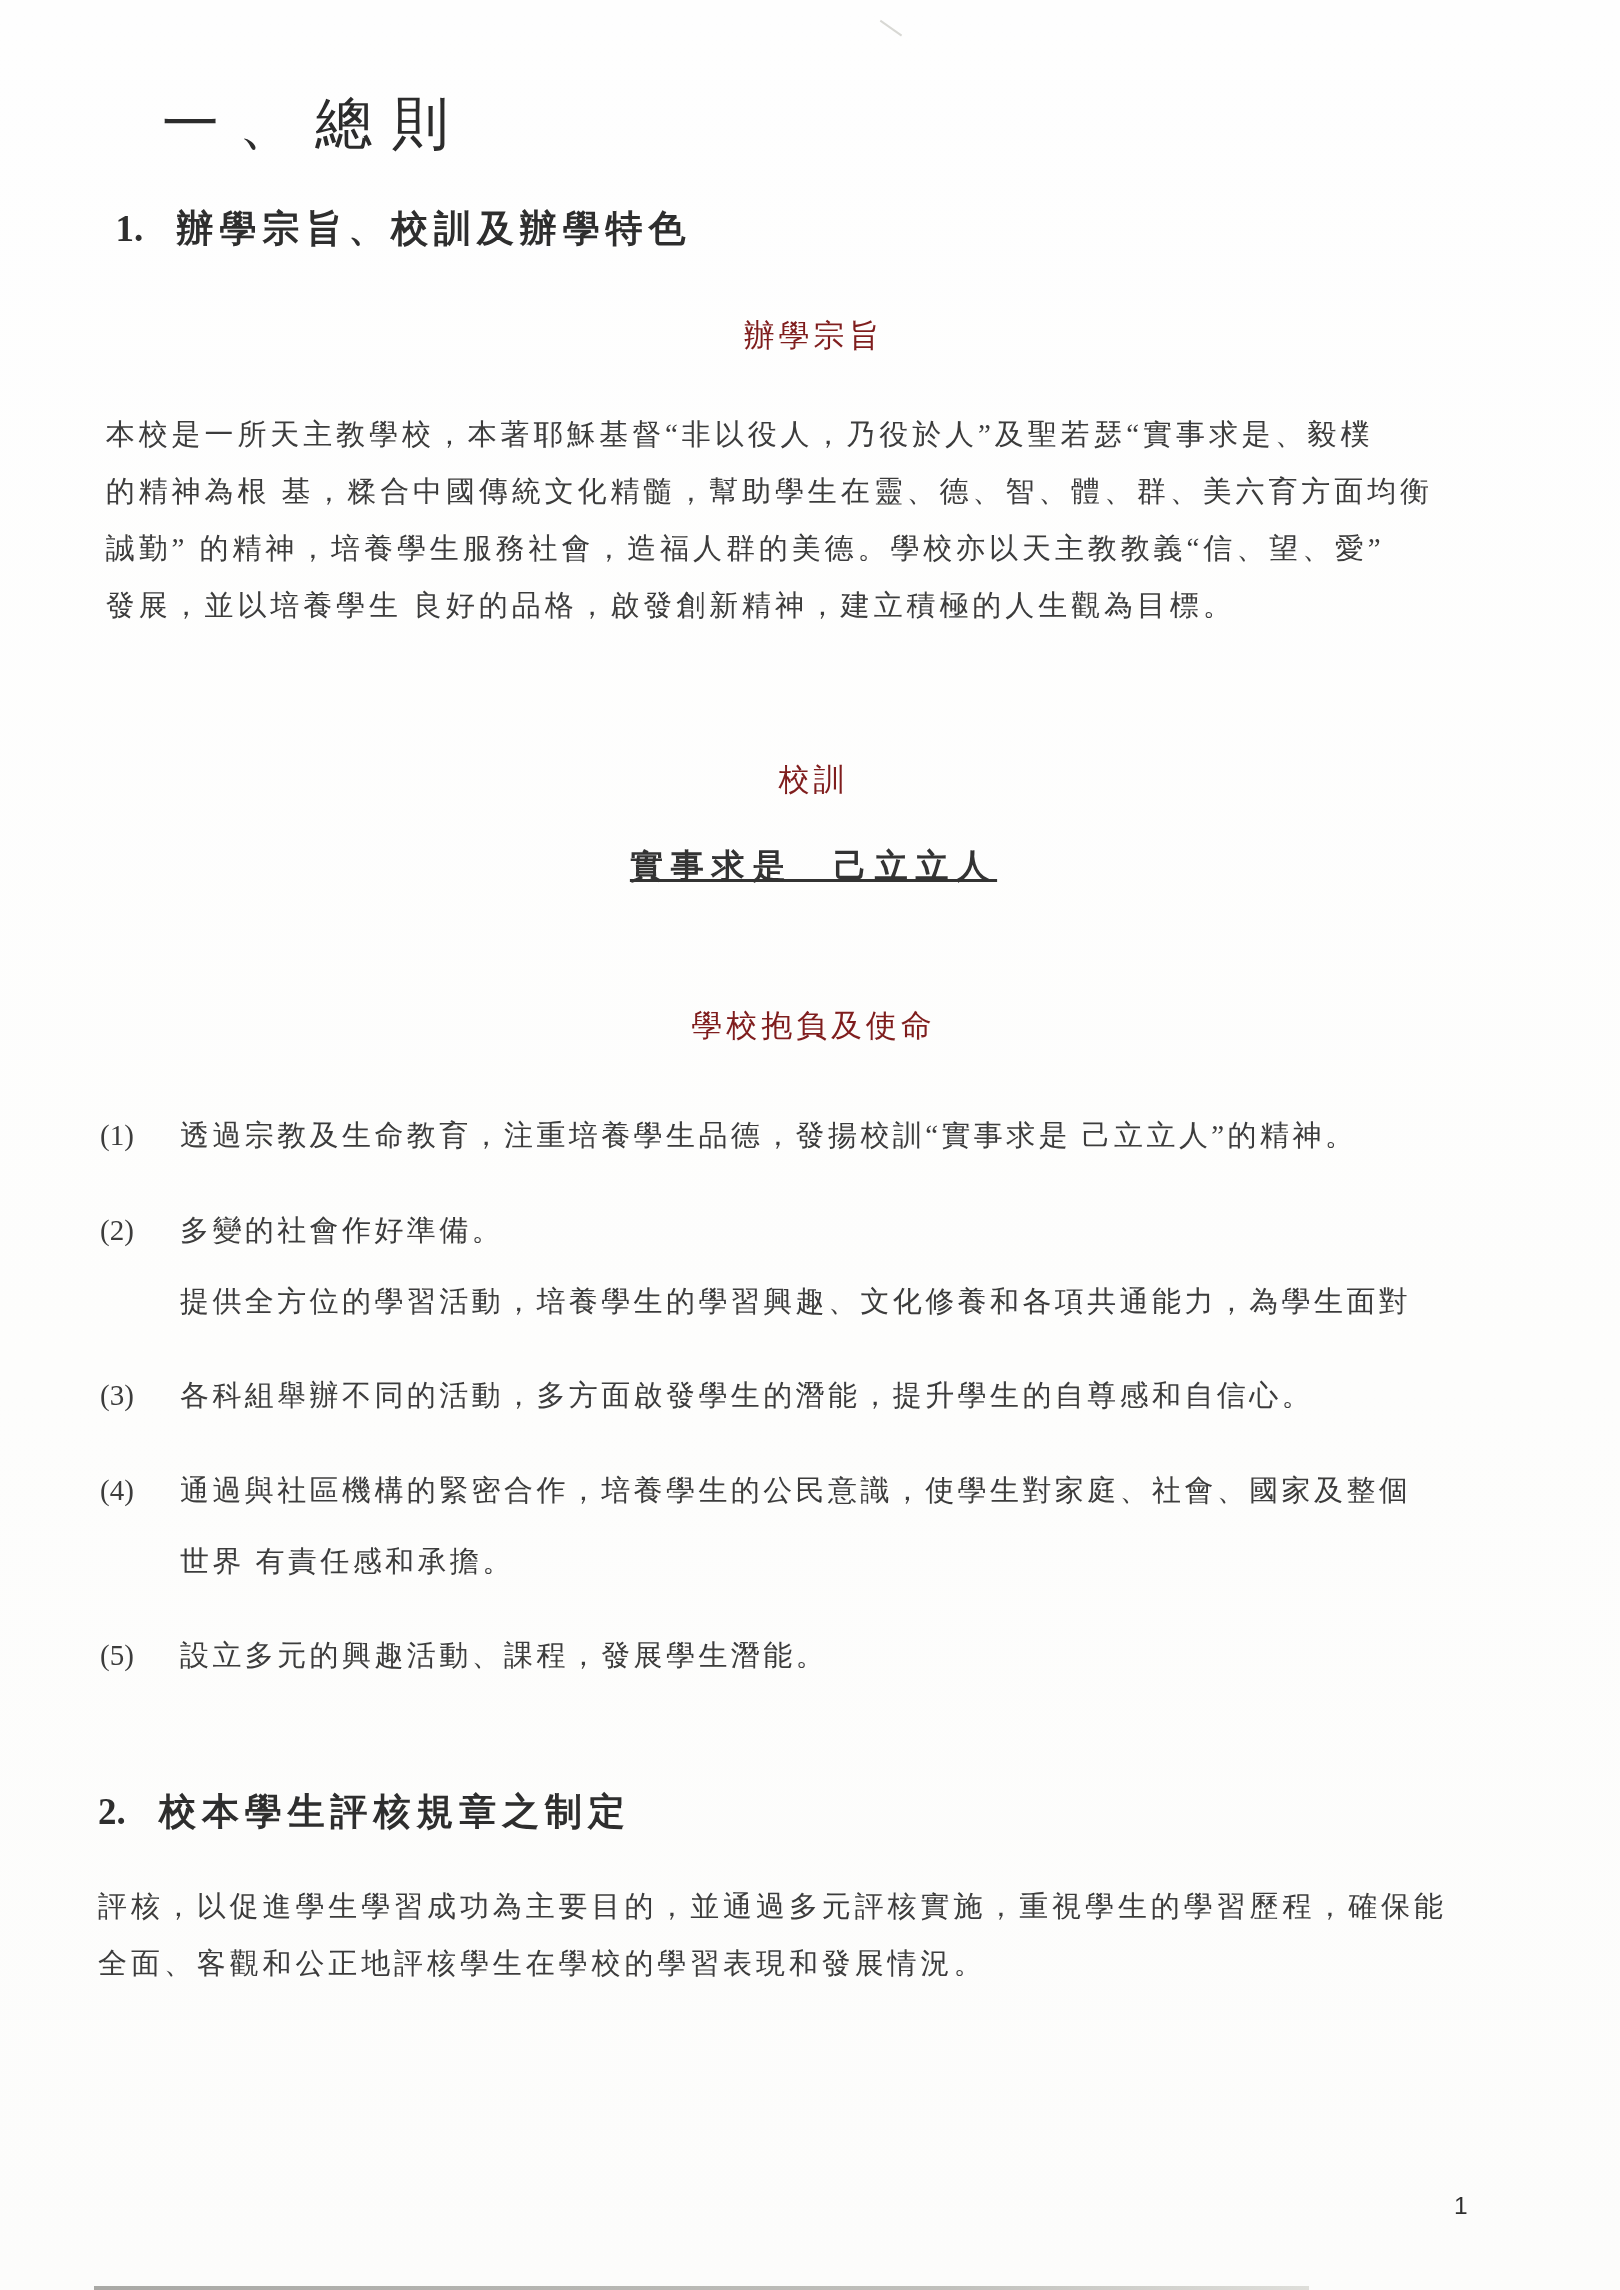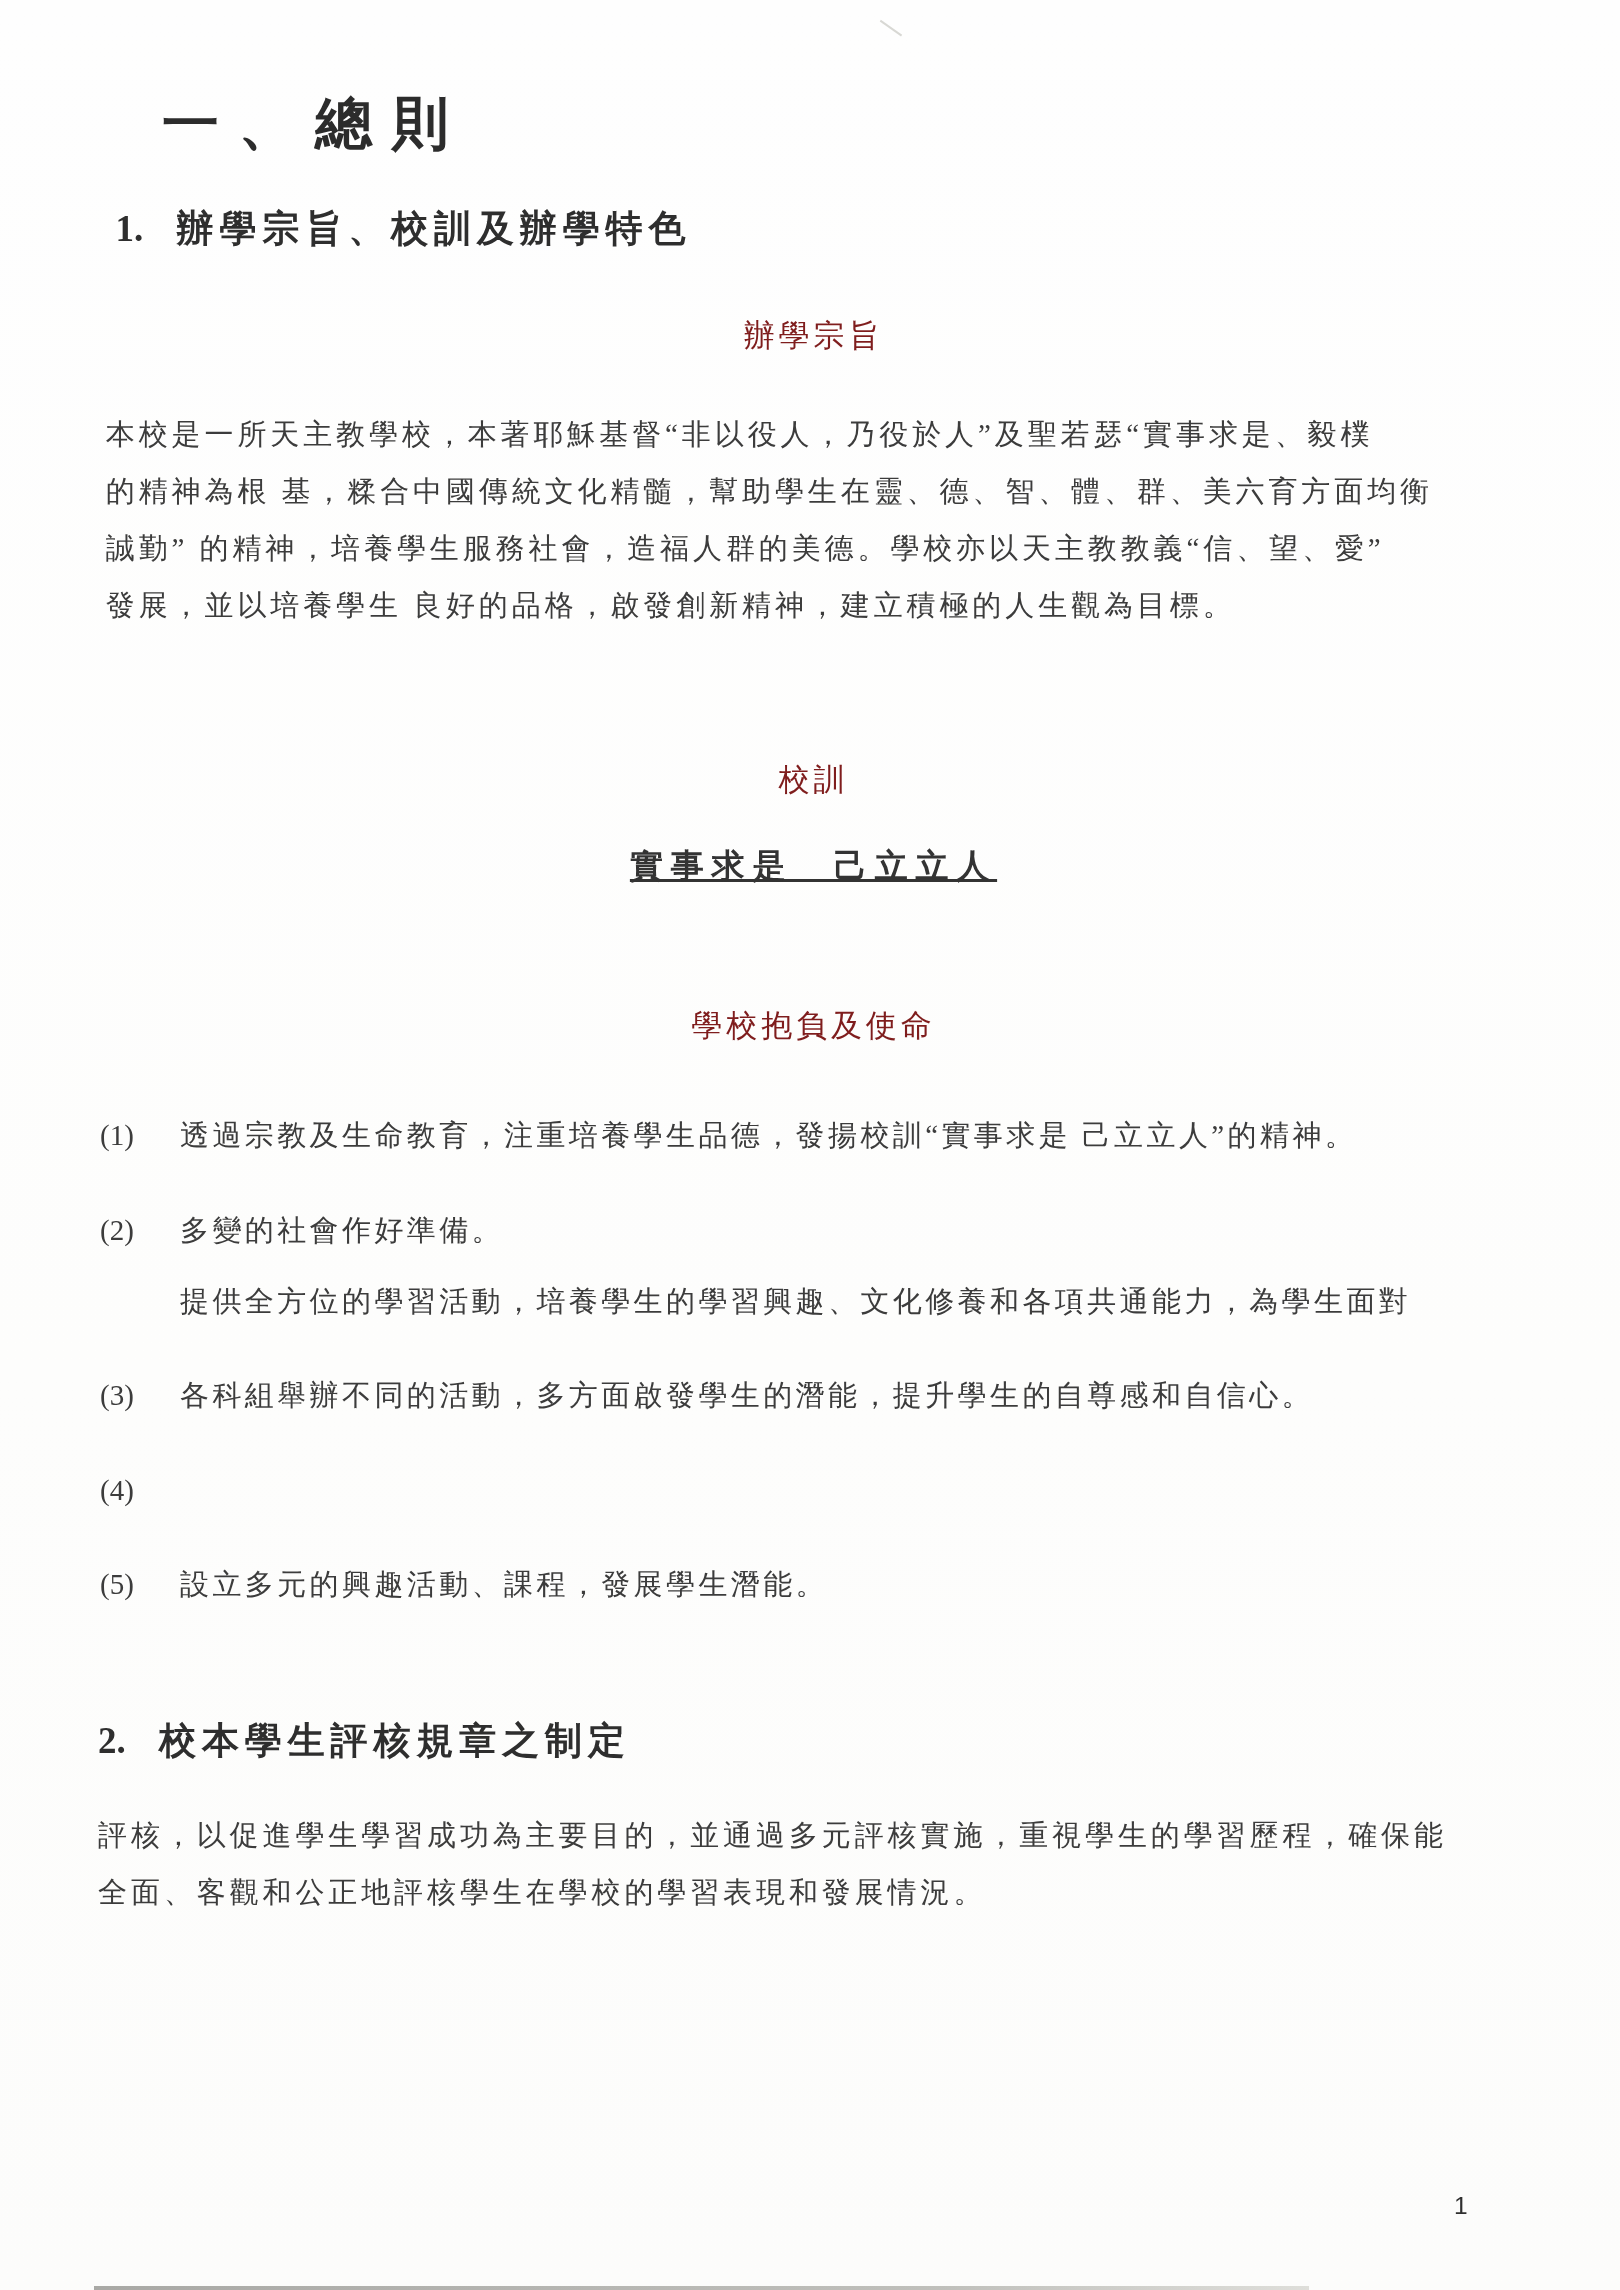"一、總則" .doc-title { font-weight: 700 -> 400 }
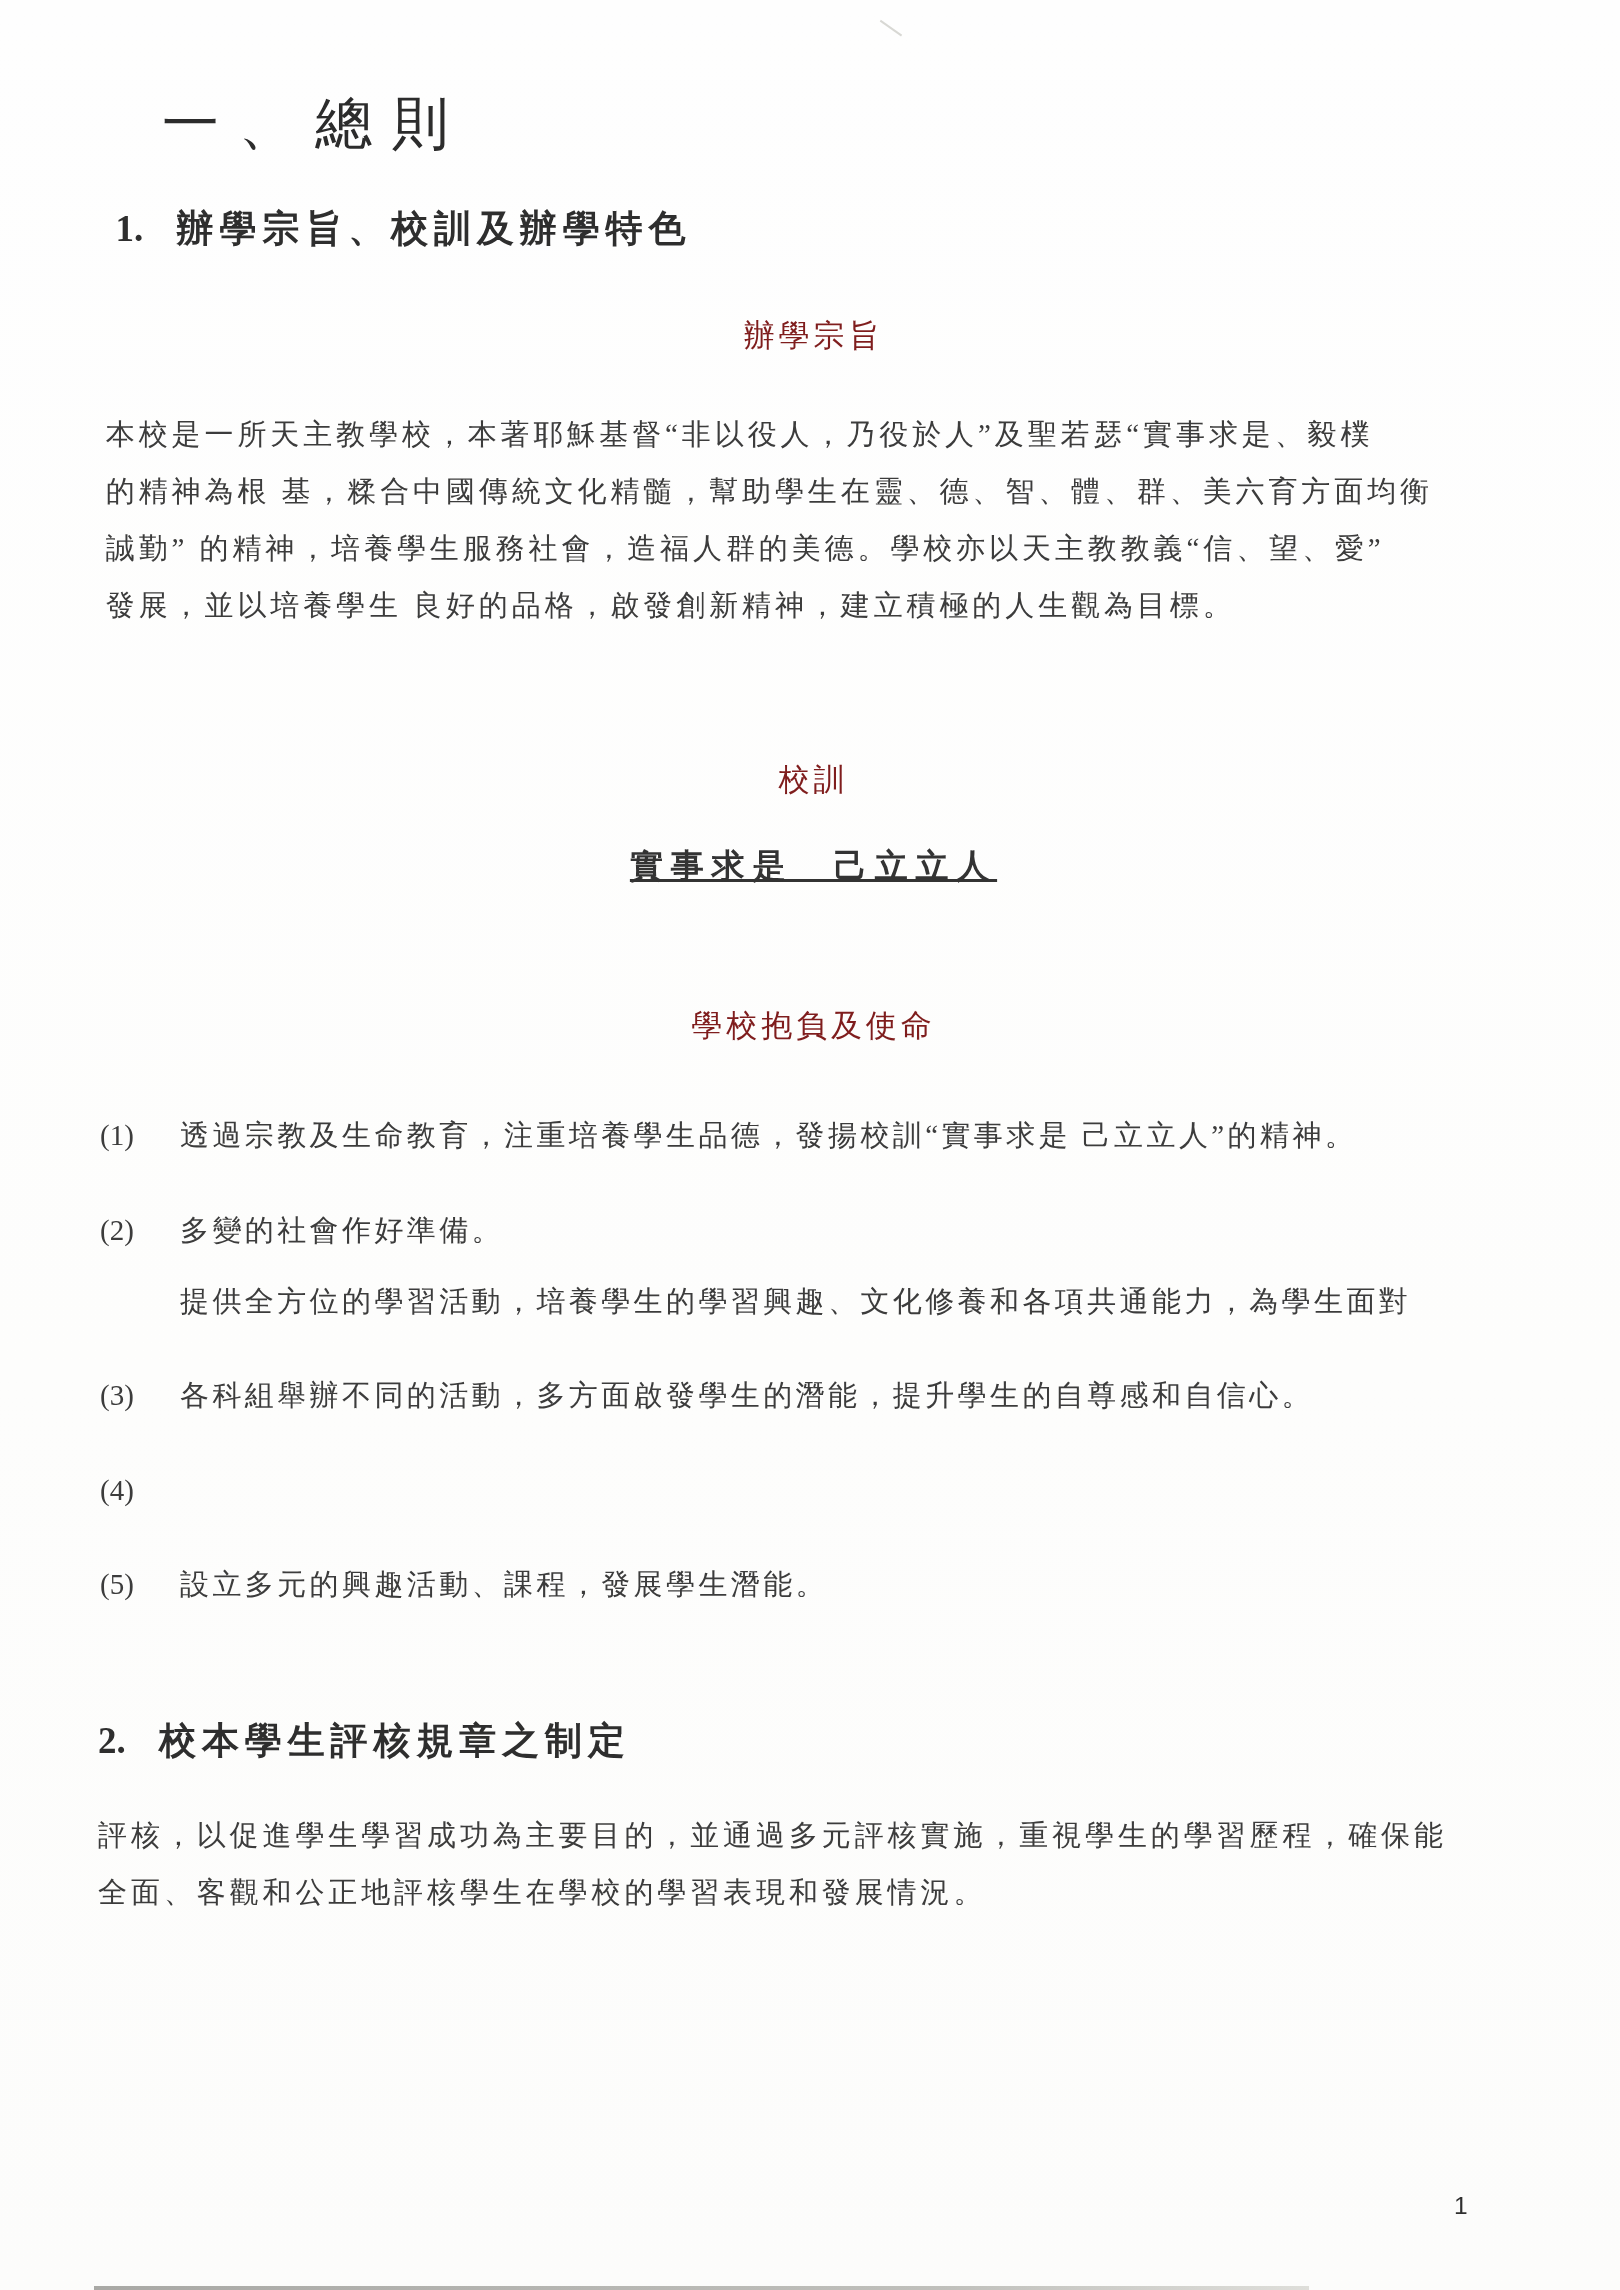"通過與社區機構的緊密合作，培養學生的公民意識，使學生對家庭、社會、國家及整個" span.v-lines { html: none -> <span> <span>通過與社區機構的緊密合作，培養學生的公民意識，使學生對家庭、社會、國家及整個</span> <span>世界 有責任感和承擔。</span> </span> }
